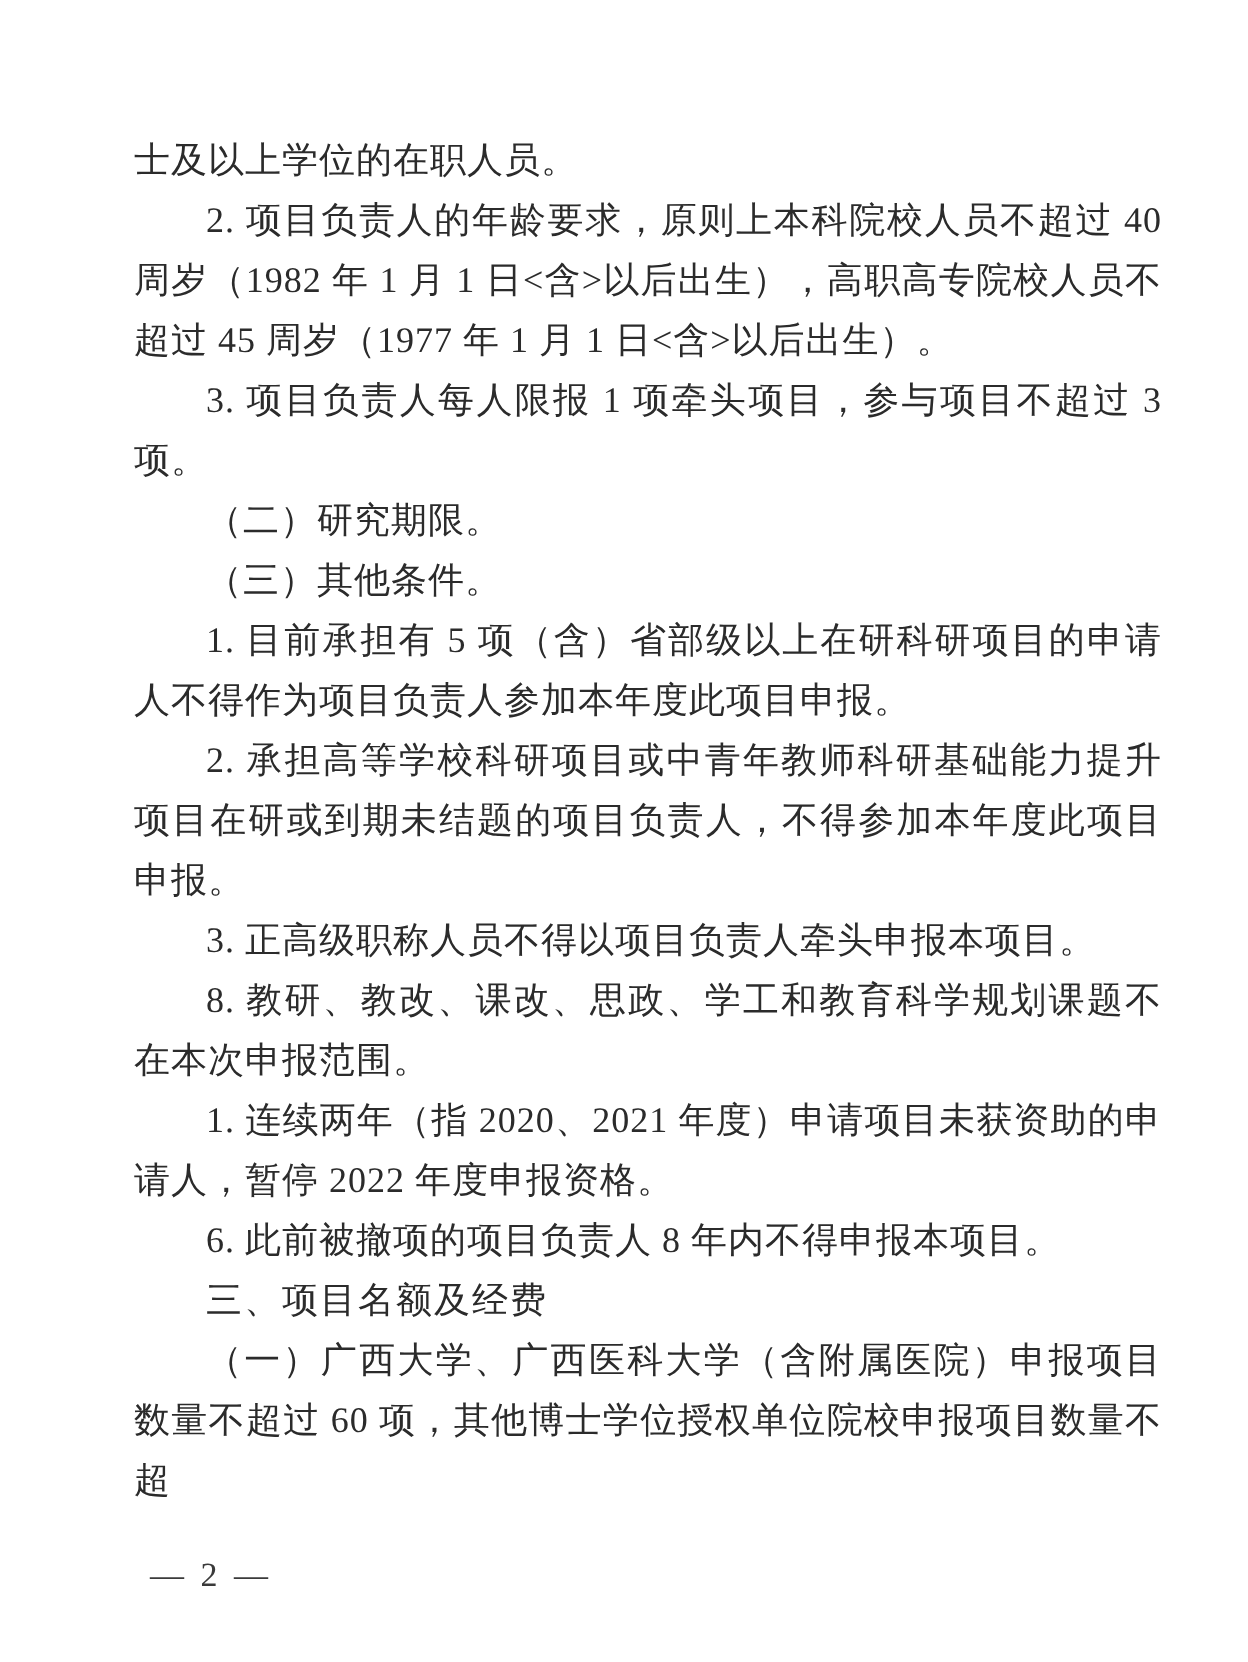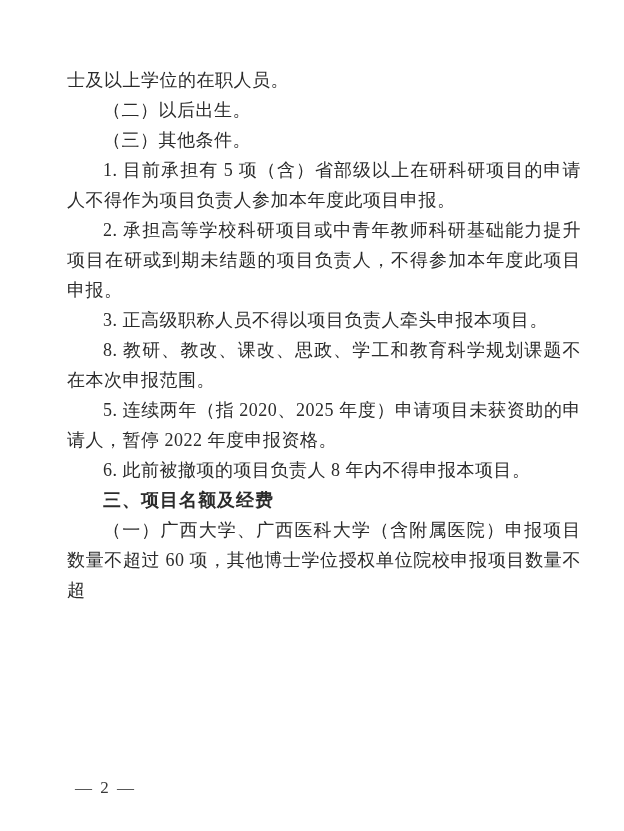"2. 项目负责人的年龄要求，原则上本科院校人员不超过 40 周岁（1982 年" p.para { html: none -> <p>2. 项目负责人的年龄要求，原则上本科院校人员不超过 40 周岁（1982 年 1 月 1 日&lt;含&gt;以后出生），高职高专院校人员不超过 45 周岁（1977 年 1 月 1 日&lt;含&gt;以后出生）。</p> }
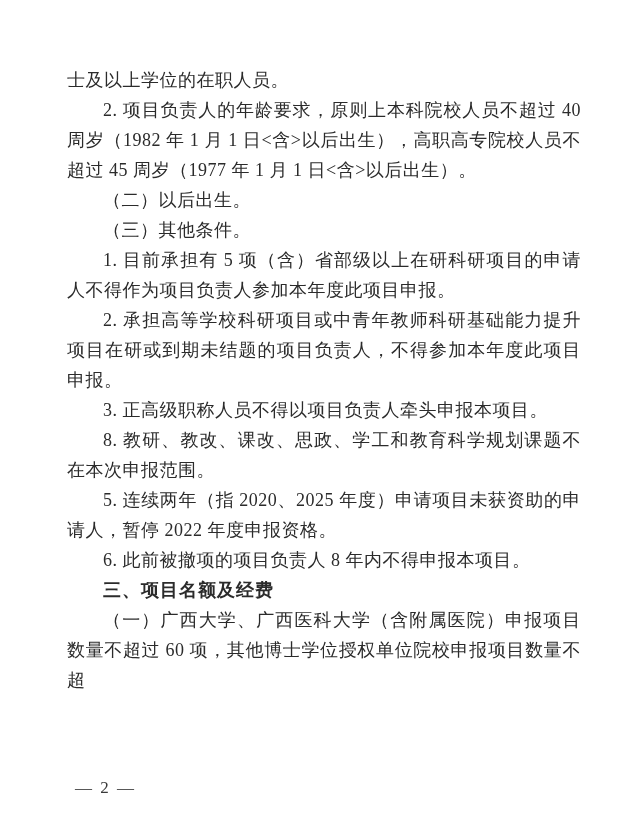"3. 项目负责人每人限报 1 项牵头项目，参与项目不超过 3" p.para { html: none -> <p>3. 项目负责人每人限报 1 项牵头项目，参与项目不超过 3 项。</p> }
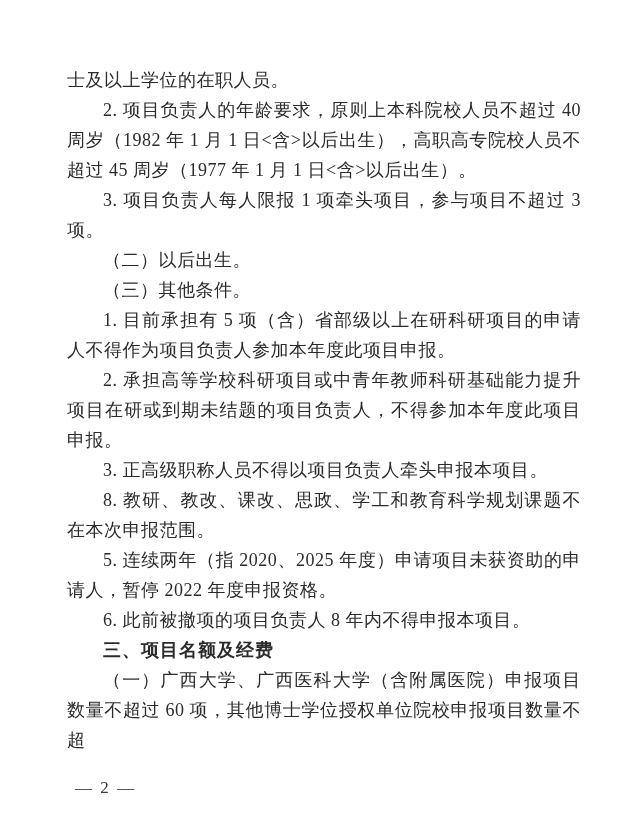"（二）以后出生。" p.para { text: 以后出生 -> 研究期限 }
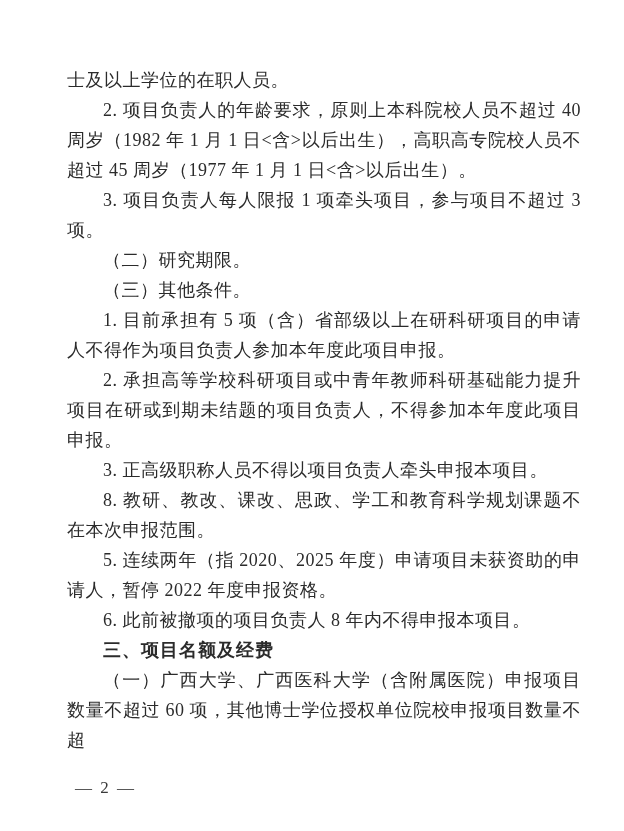"5. 连续两年（指 2020、2025 年度）申请项目未获资助的申请人，暂停" p.para { text: 5. 连续两年（指 2020、2025 -> 1. 连续两年（指 2020、2021 }
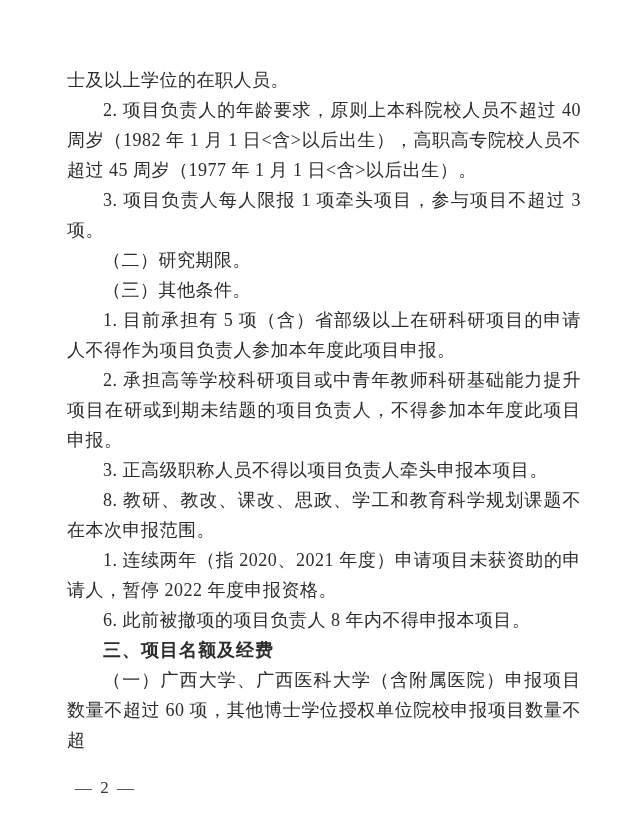"三、项目名额及经费" .heading { font-weight: bold -> normal }
